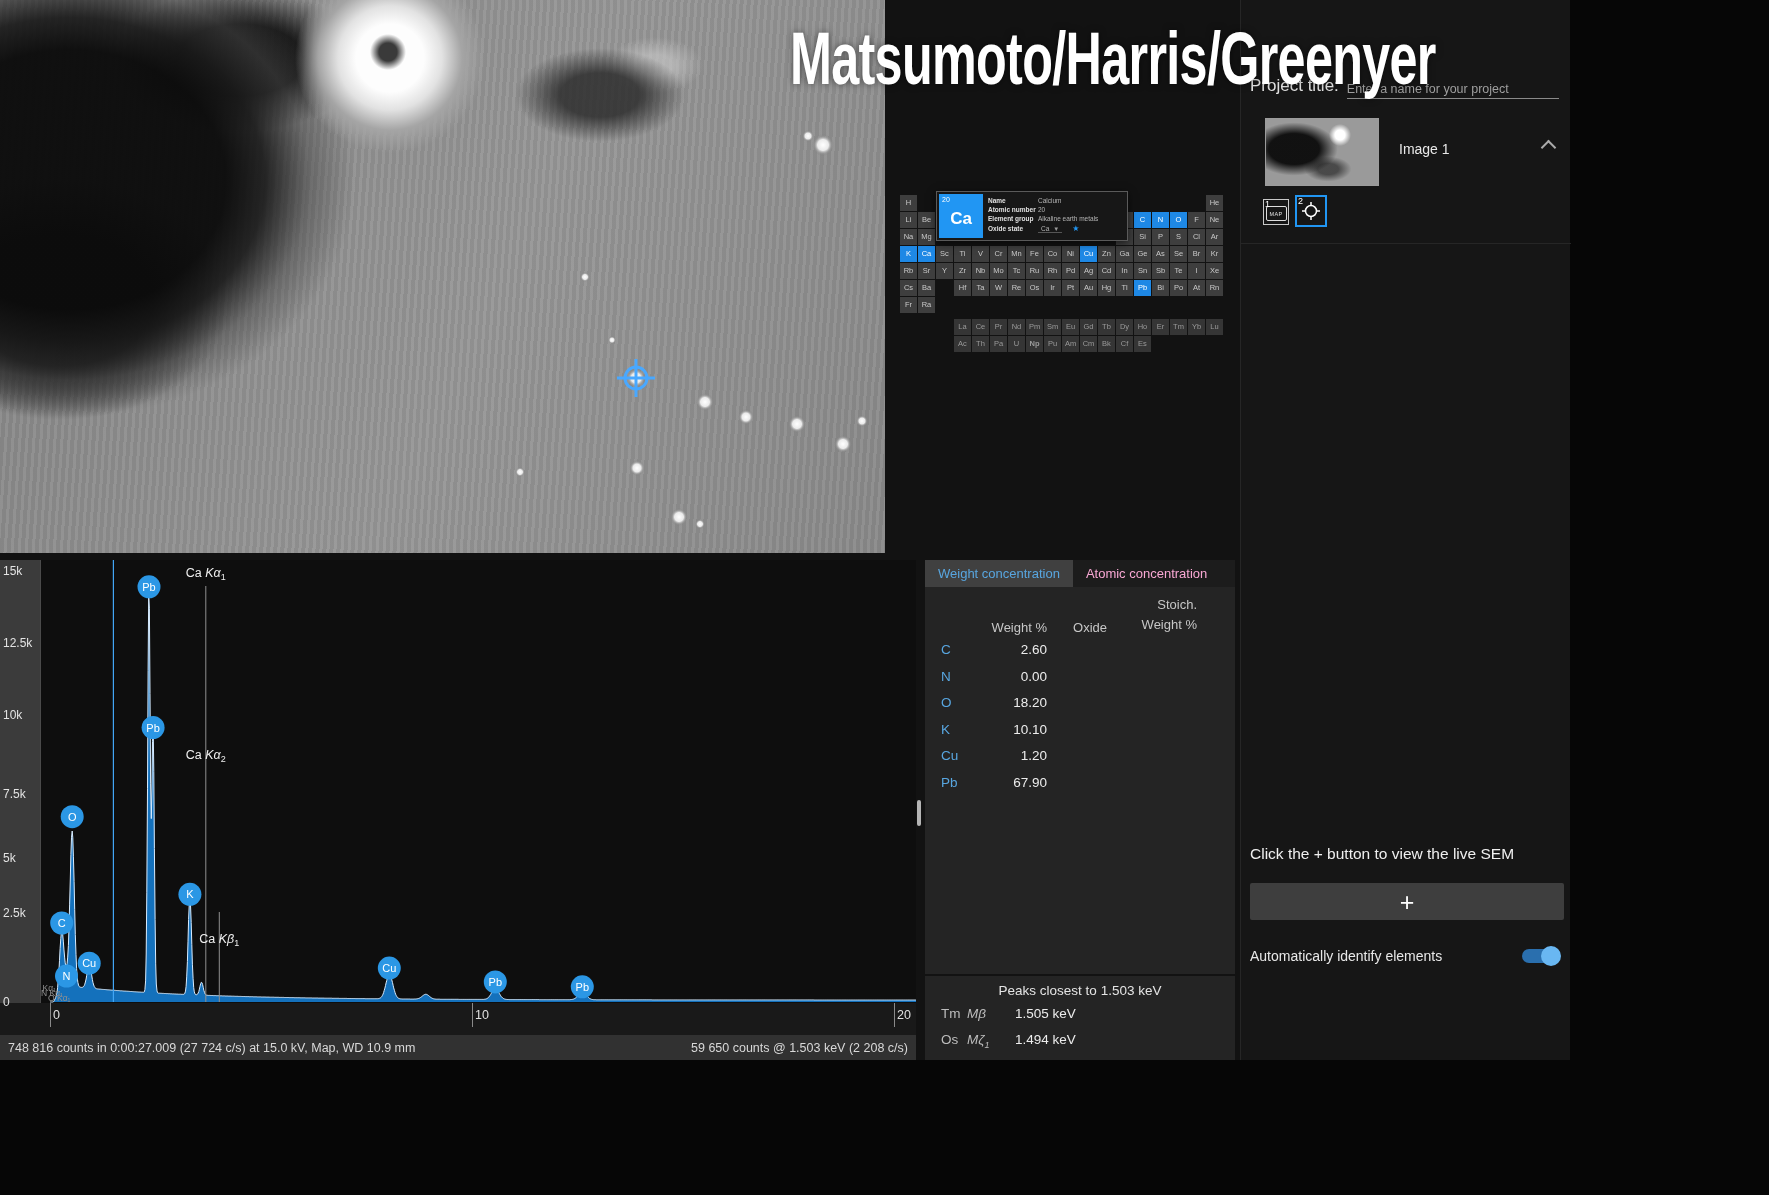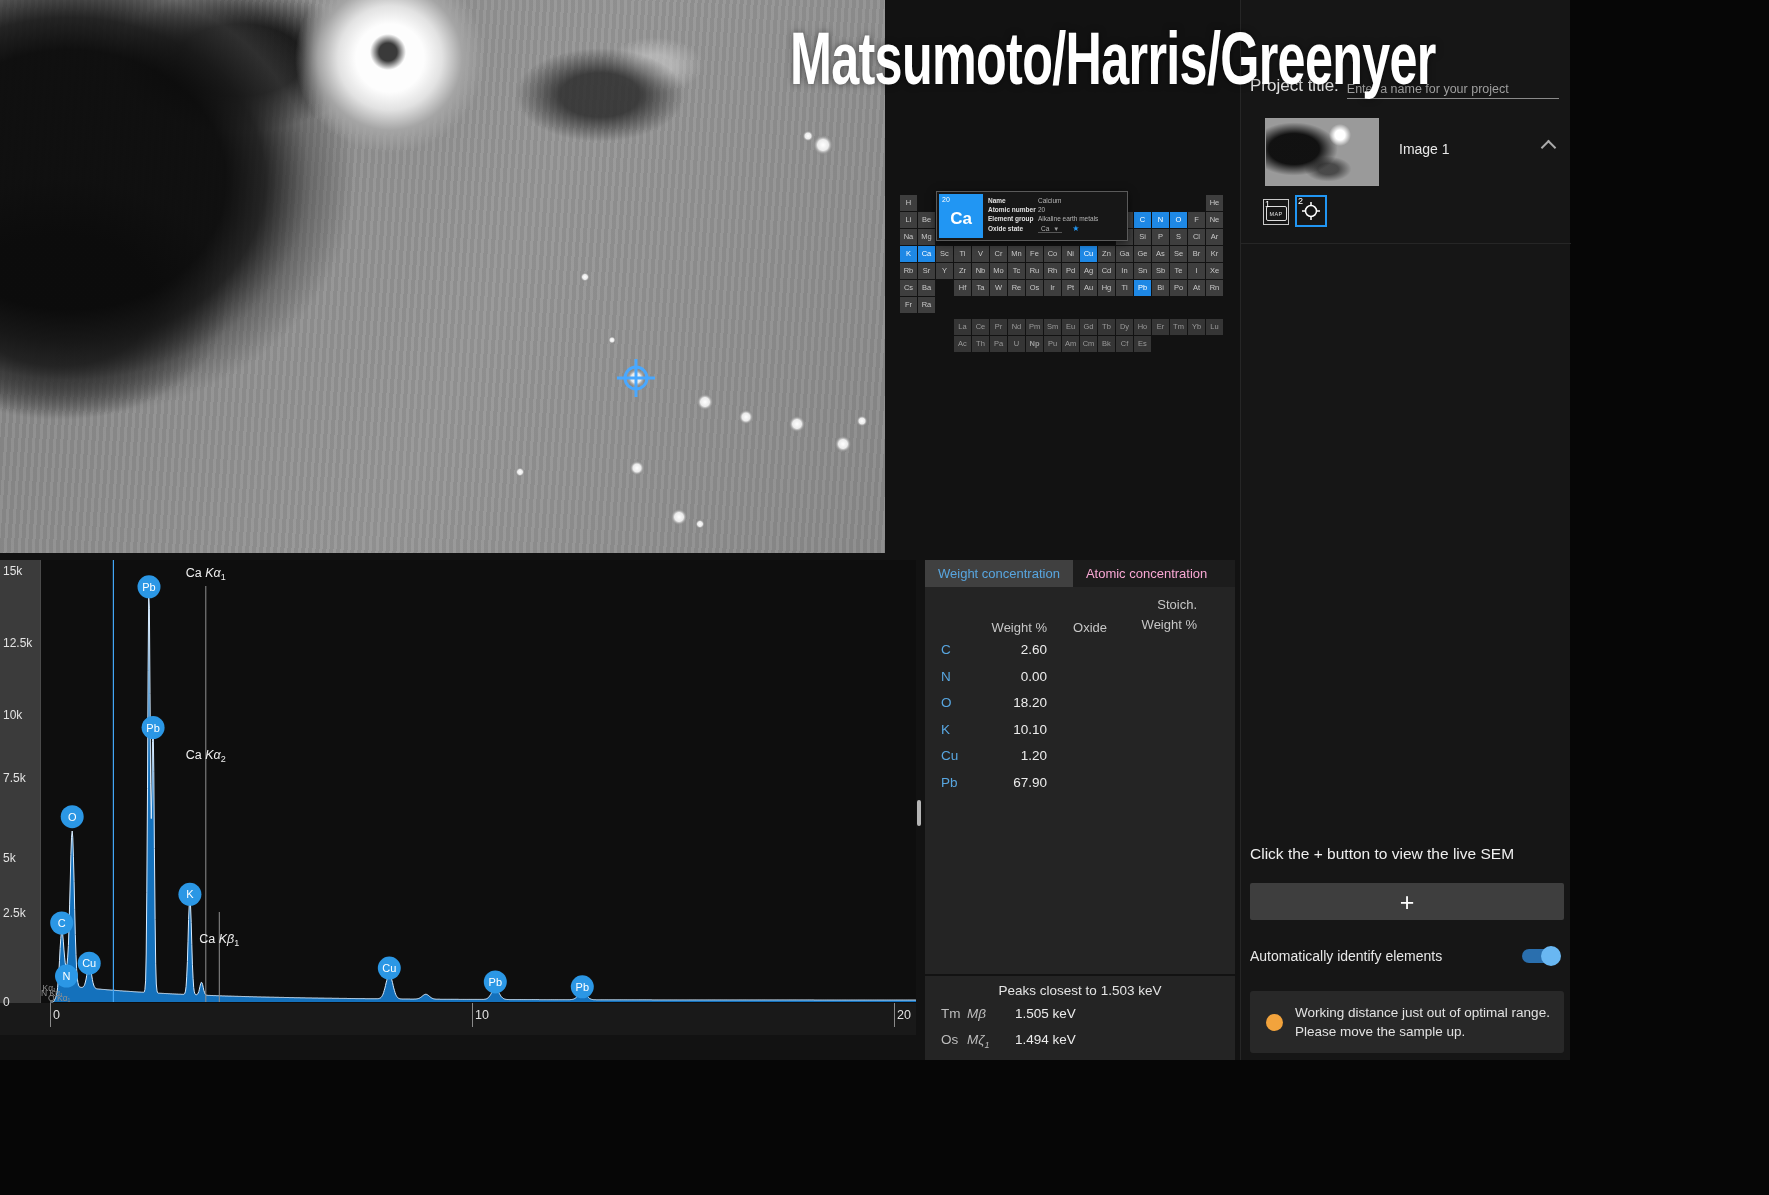"7.5k" div.ytick { top: 211px -> 227px }
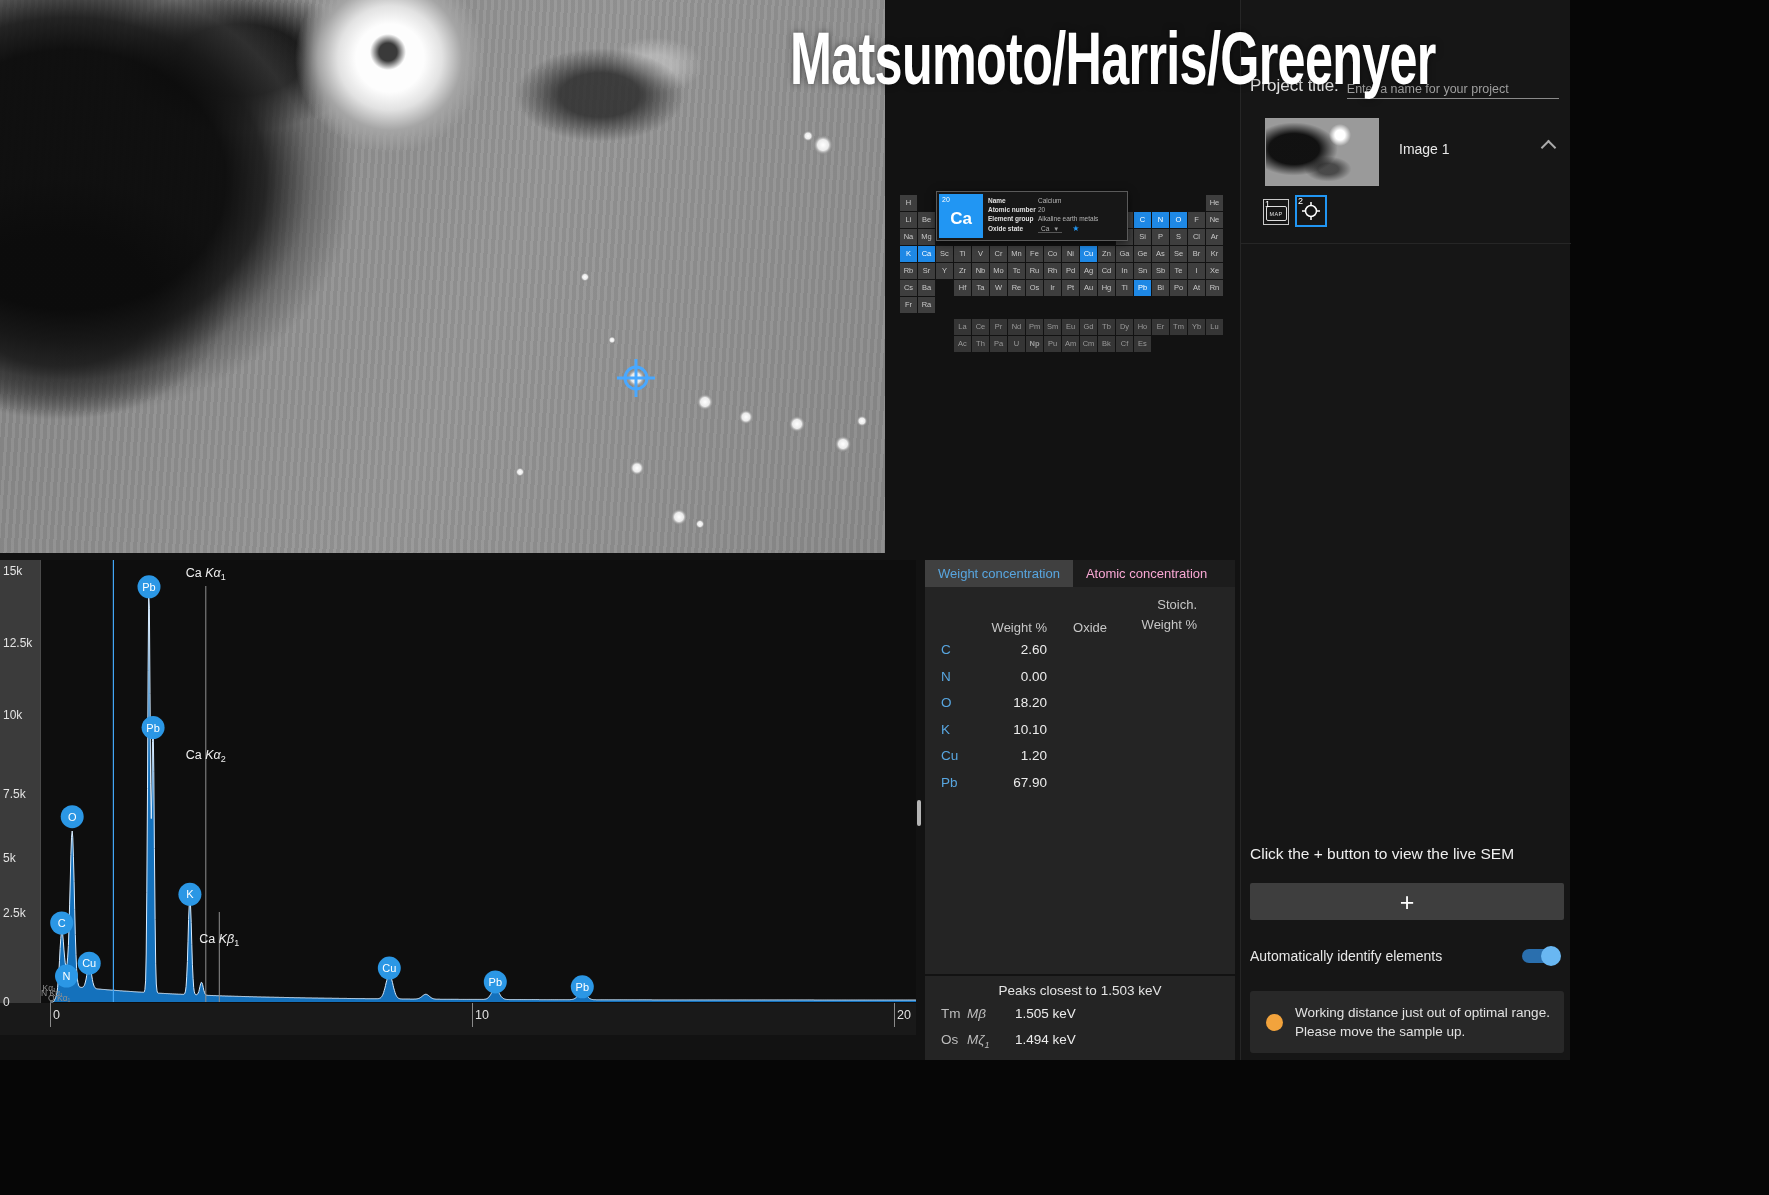"Working distance just out of" div.warning-box { html: <div> <div></div> <div> <div>Working distance just out of optimal range.</div> <div>Please move the sample up.</div> </div> </div> -> none }
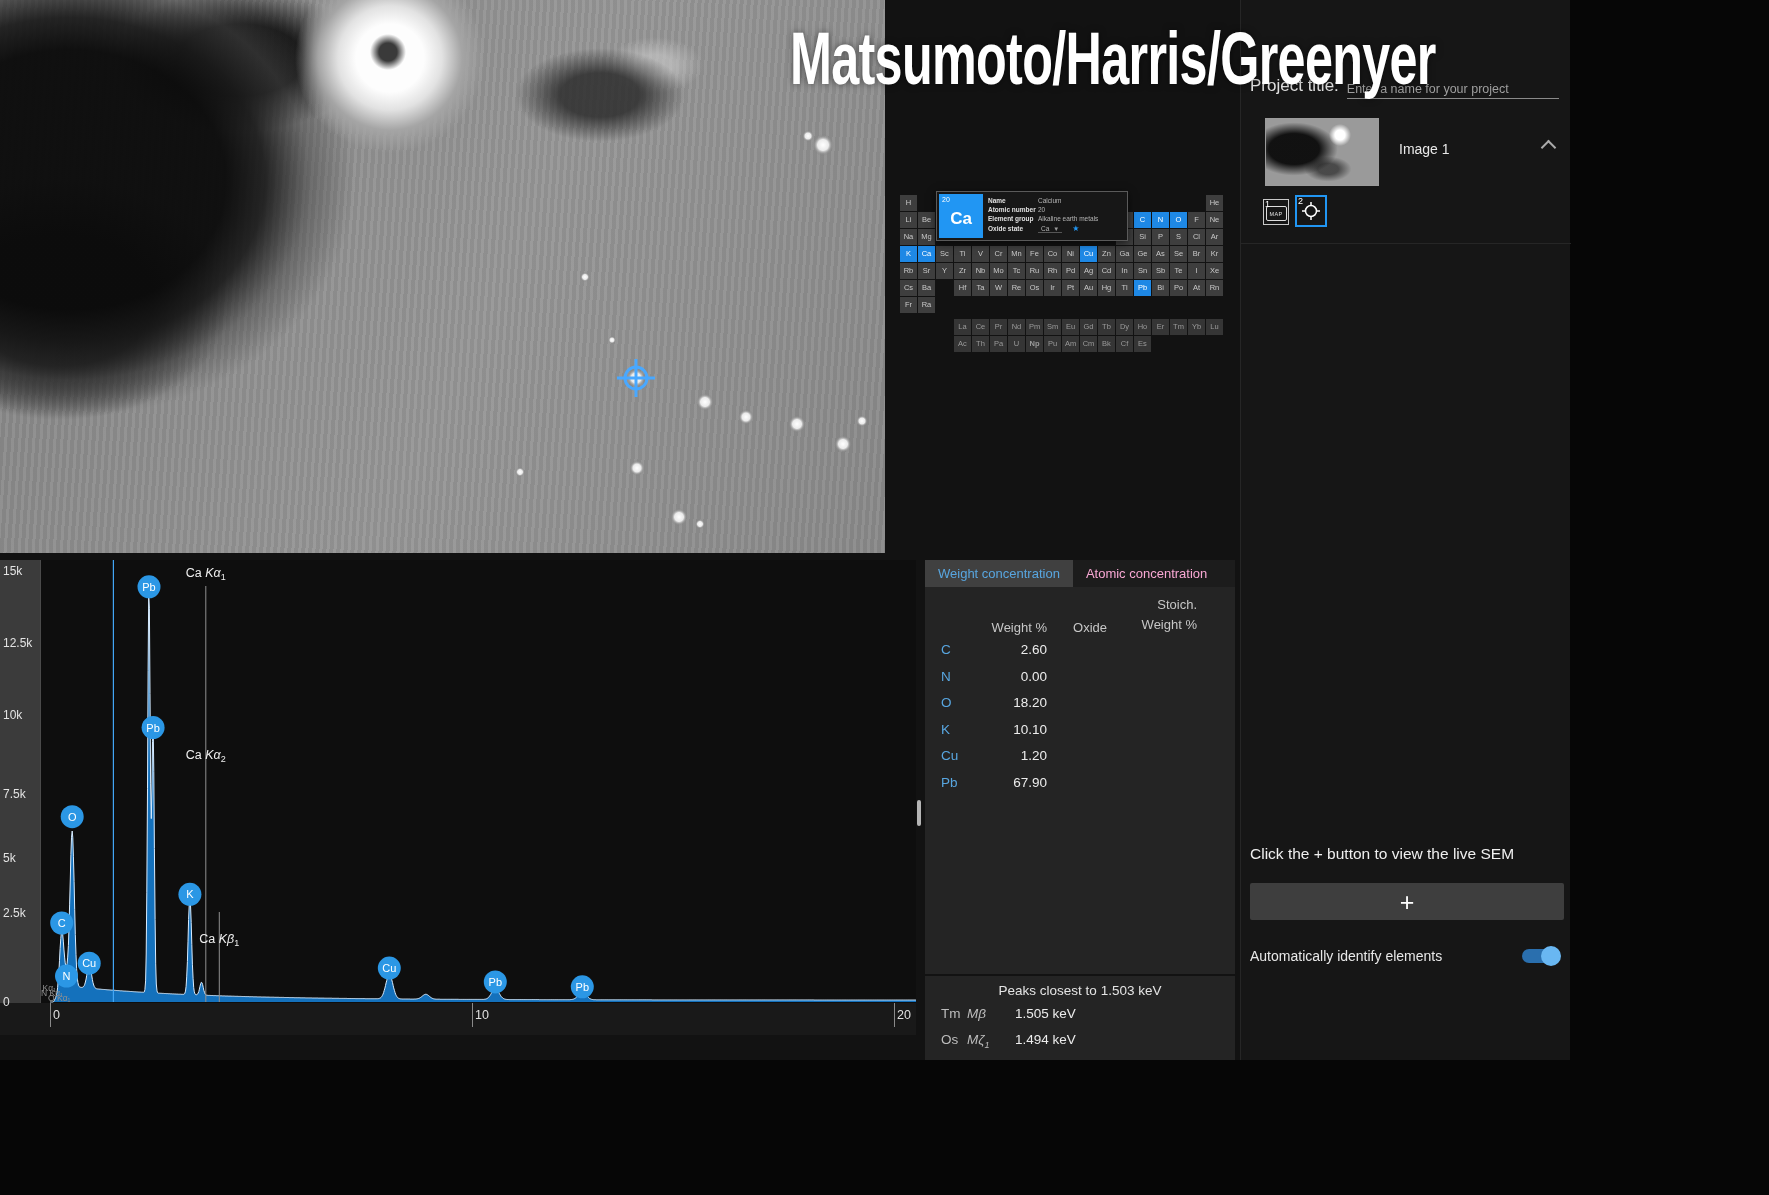"748 816 counts in 0:00:27.009" div { html: none -> <div> <span>748 816 counts in 0:00:27.009 (27 724 c/s) at 15.0 kV, Map, WD 10.9 mm</span> <span>59 650 counts @ 1.503 keV (2 208 c/s)</span> </div> }
